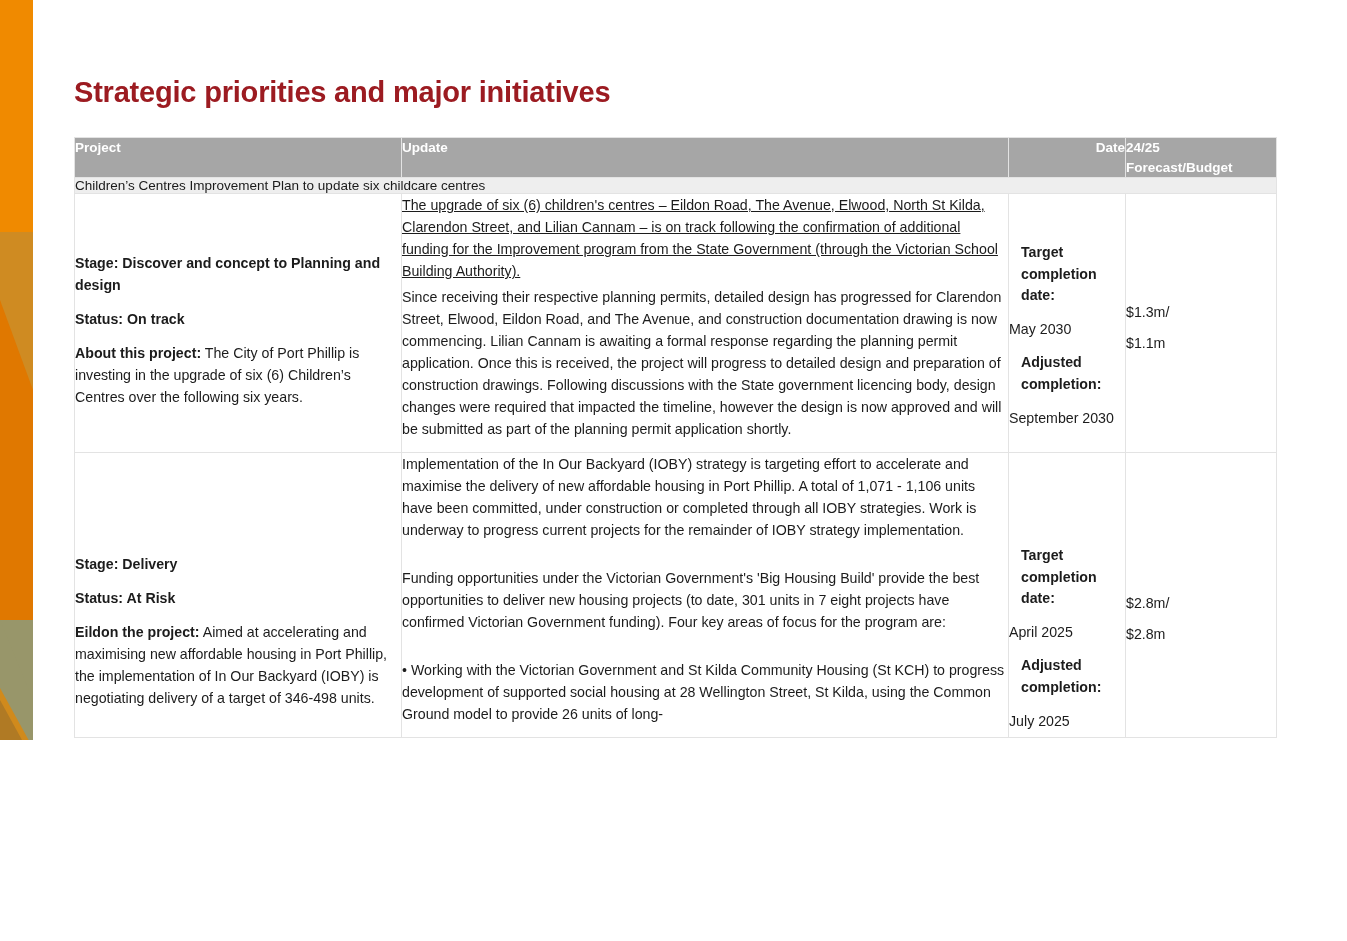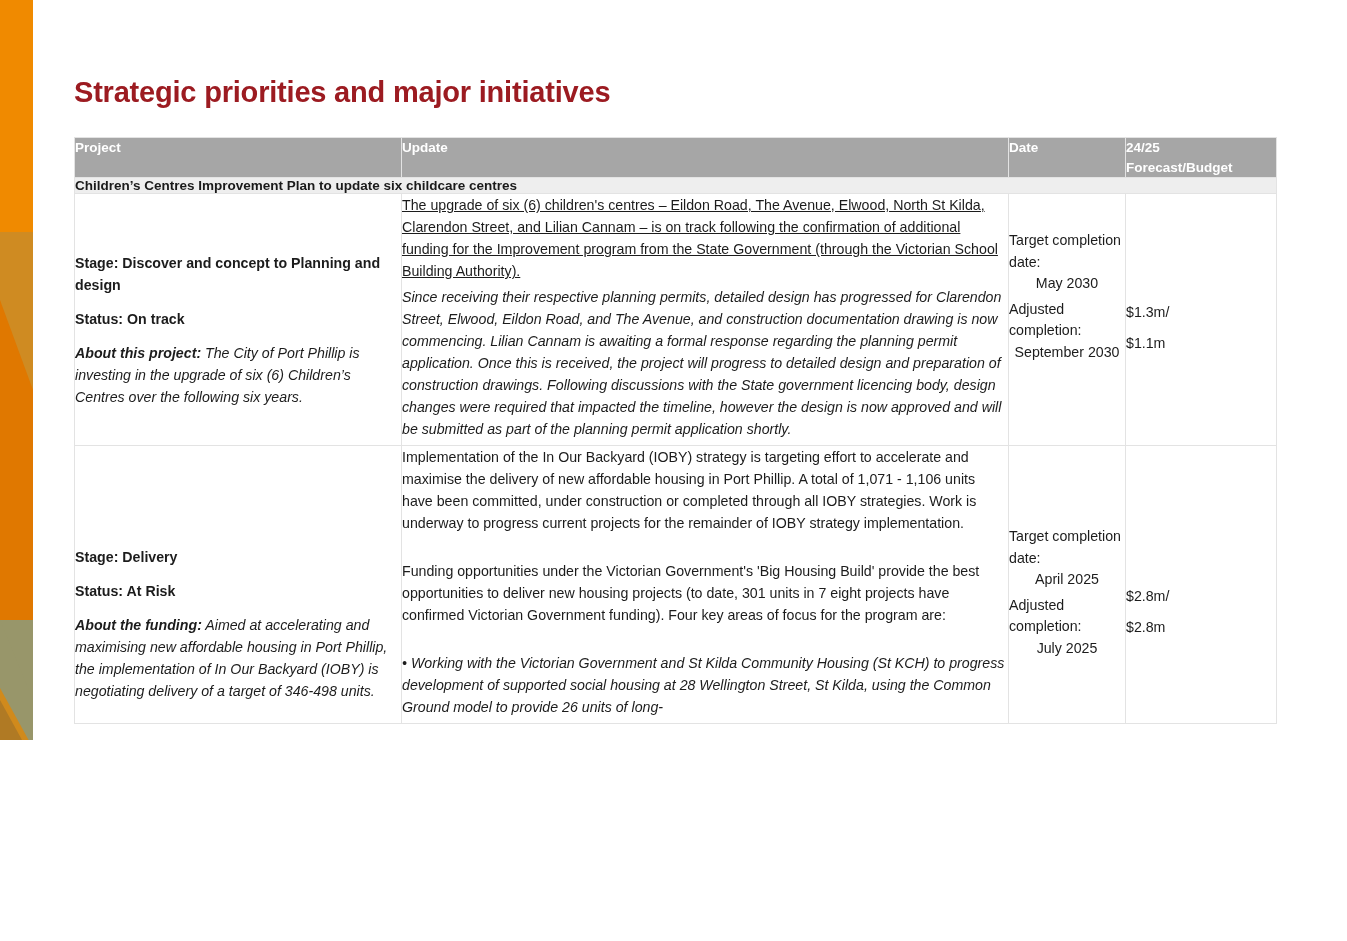"Date" .col-date { text-align: none -> right }
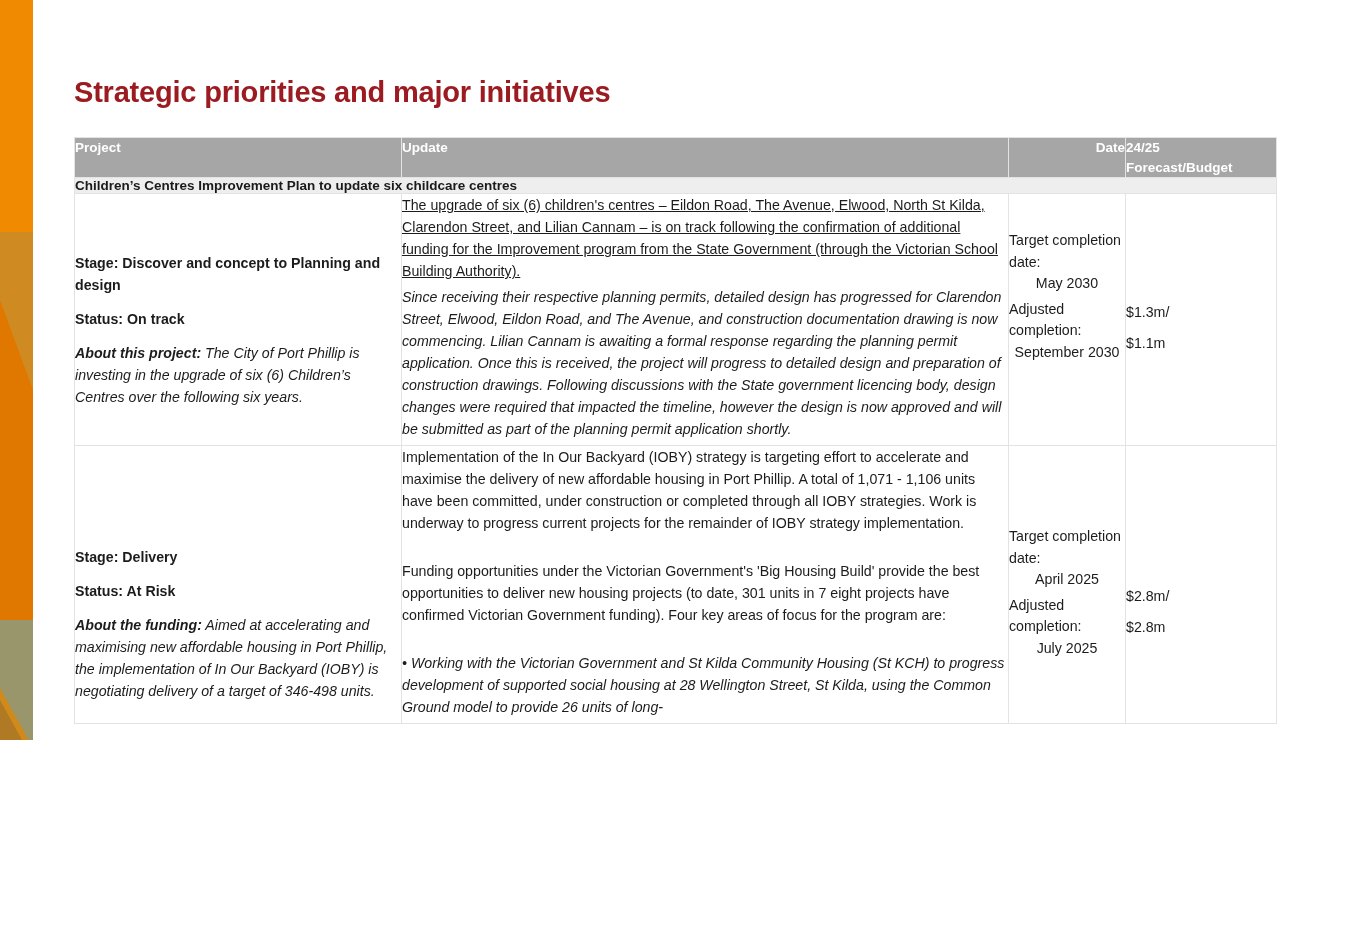"Children’s Centres Improvement Plan to" tr.section-row td { font-weight: bold -> normal }
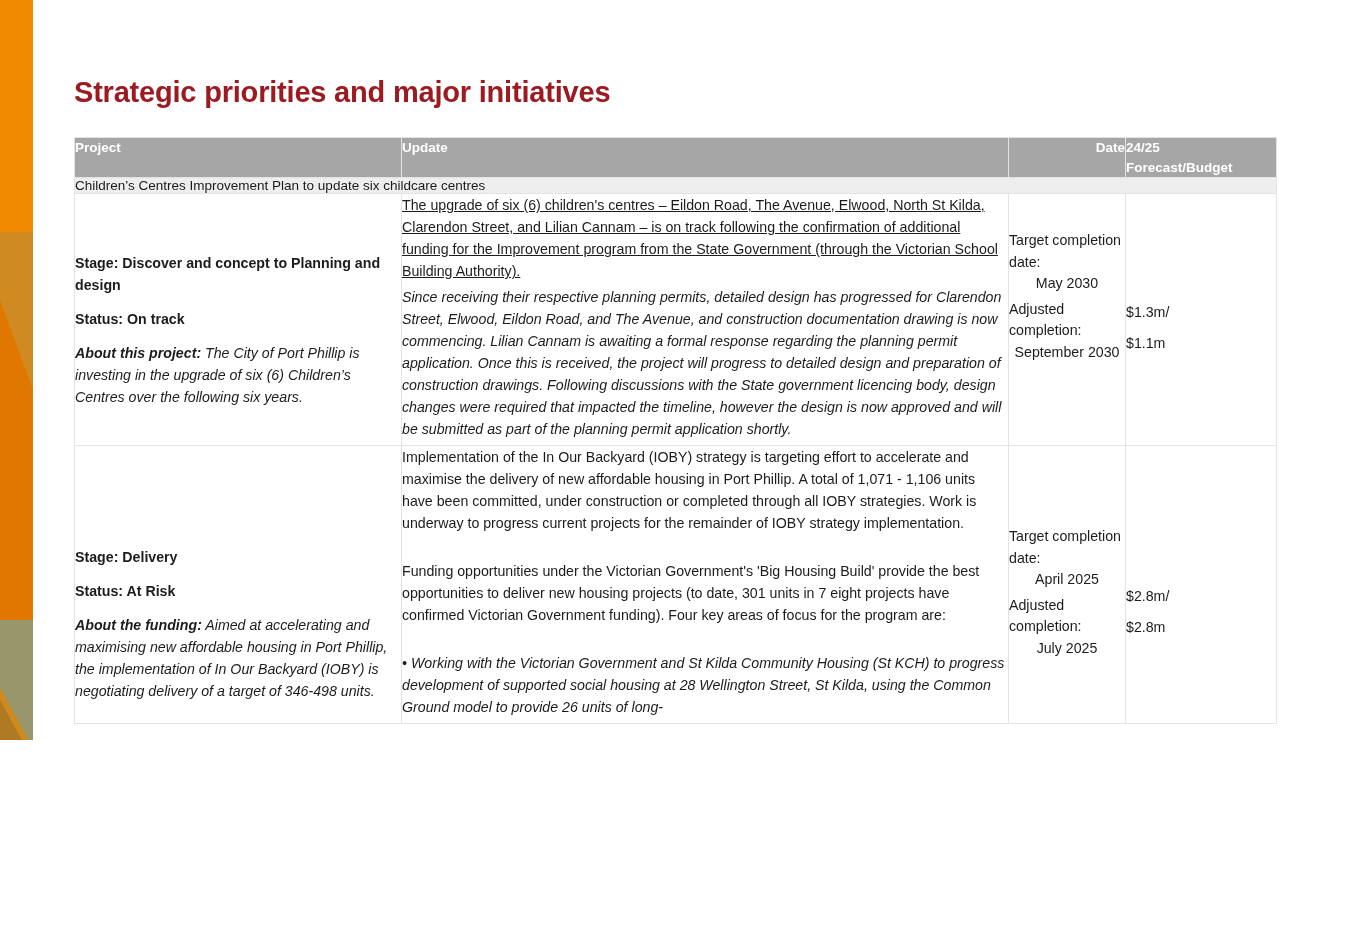"Target completion date:" .date-label { font-weight: normal -> bold; margin: 0 -> 12px }
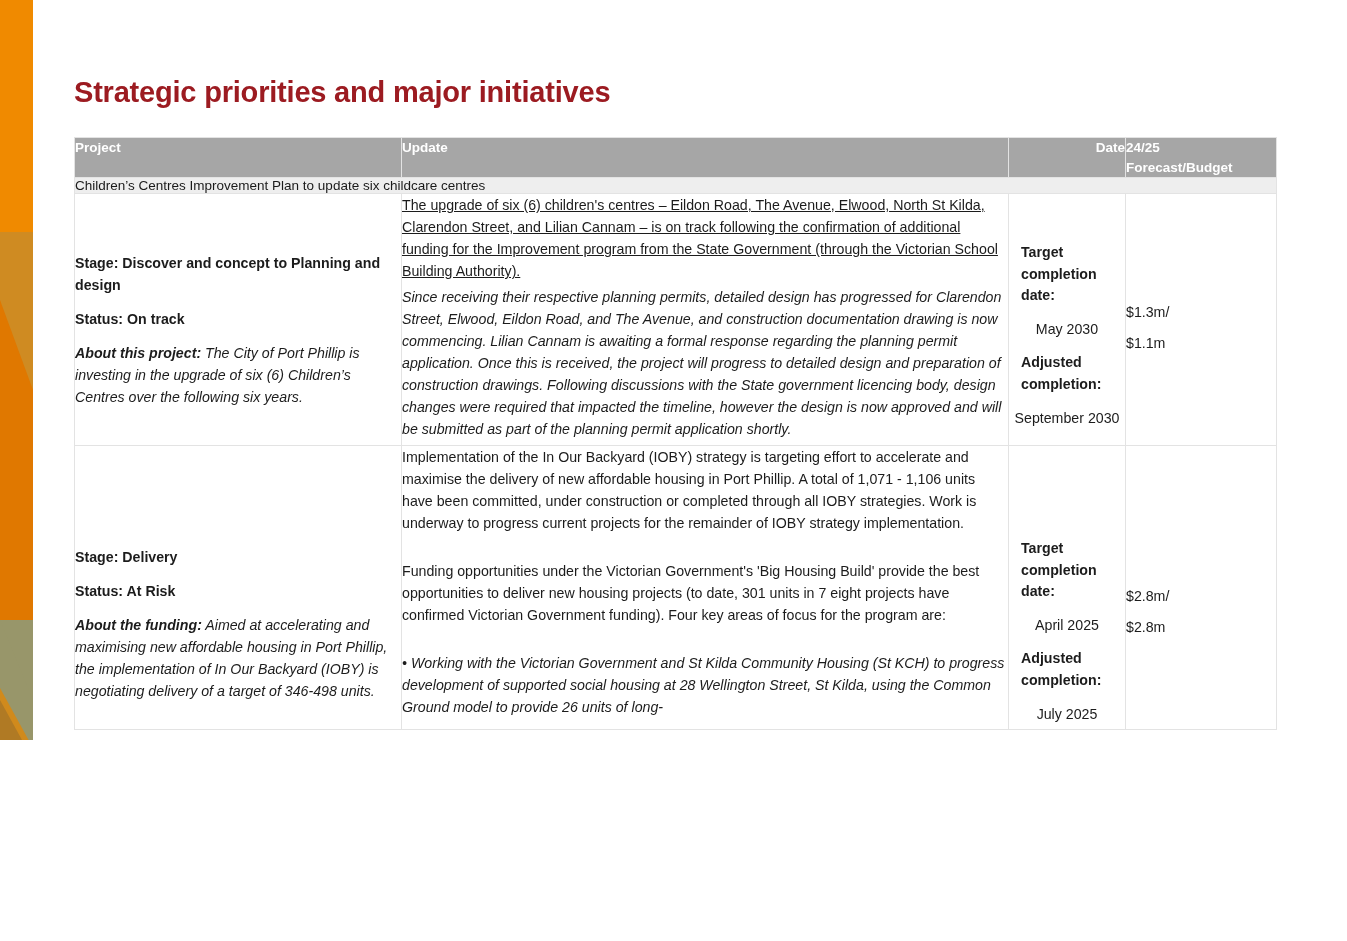"Since receiving their respective" .p:last-child { font-style: italic -> none; margin-bottom: 5px -> 12px }
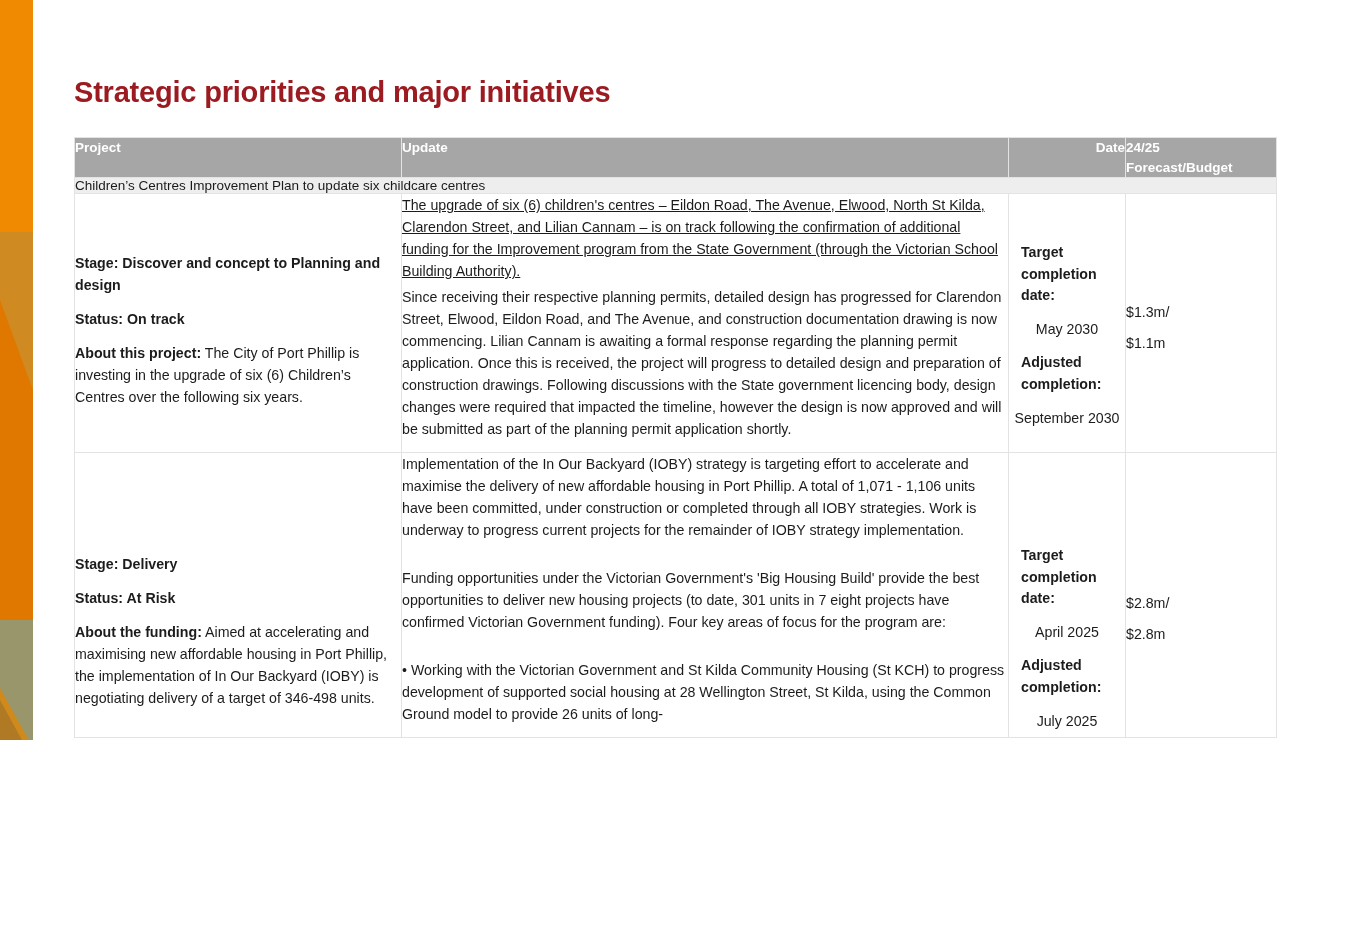"May 2030" .date-value { text-align: center -> none }
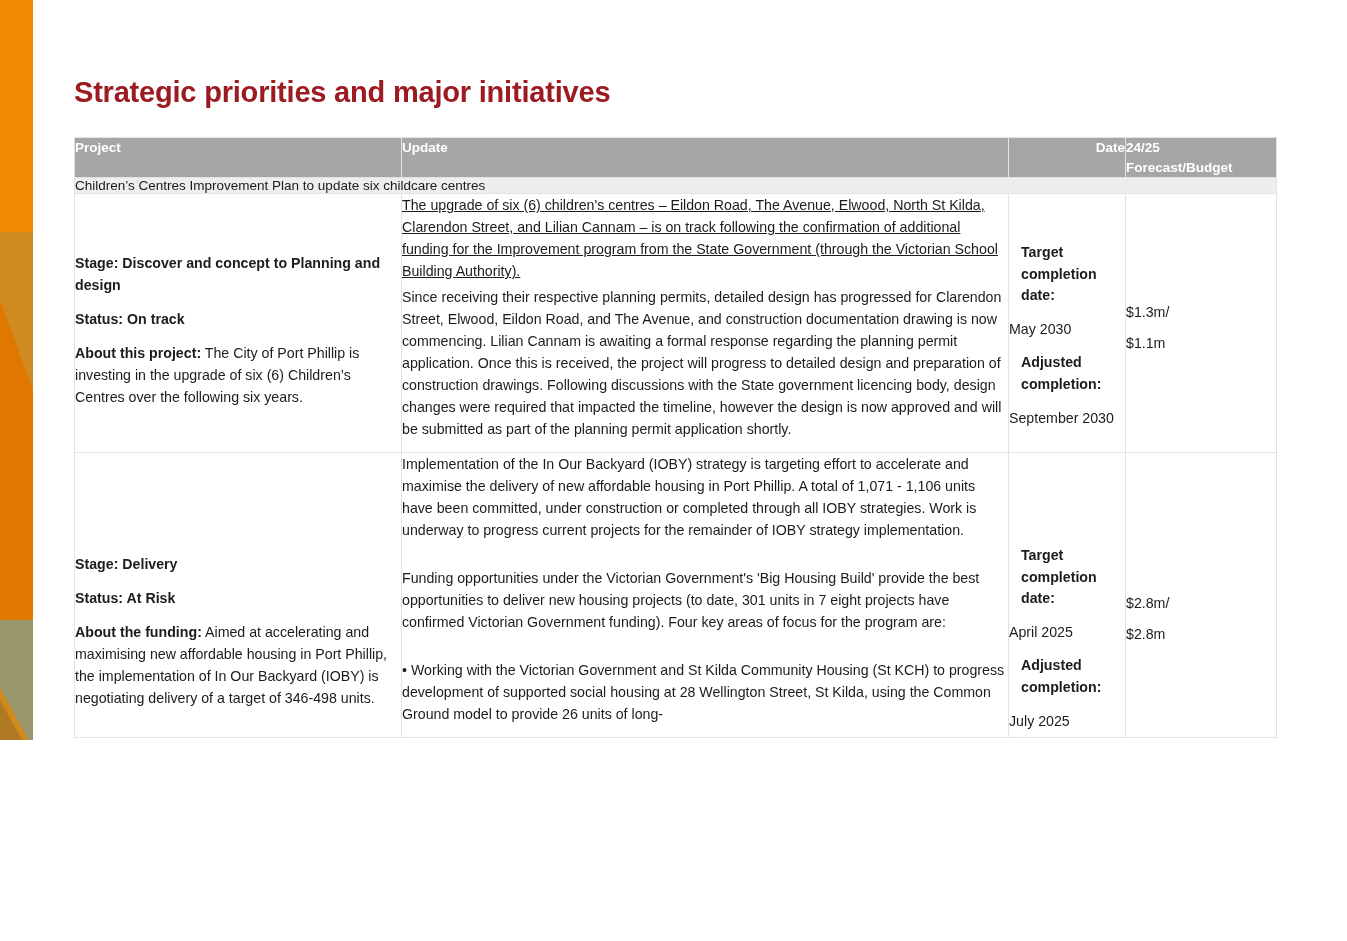"About the funding:" span.lbl { text: About the funding -> Eildon the project }
